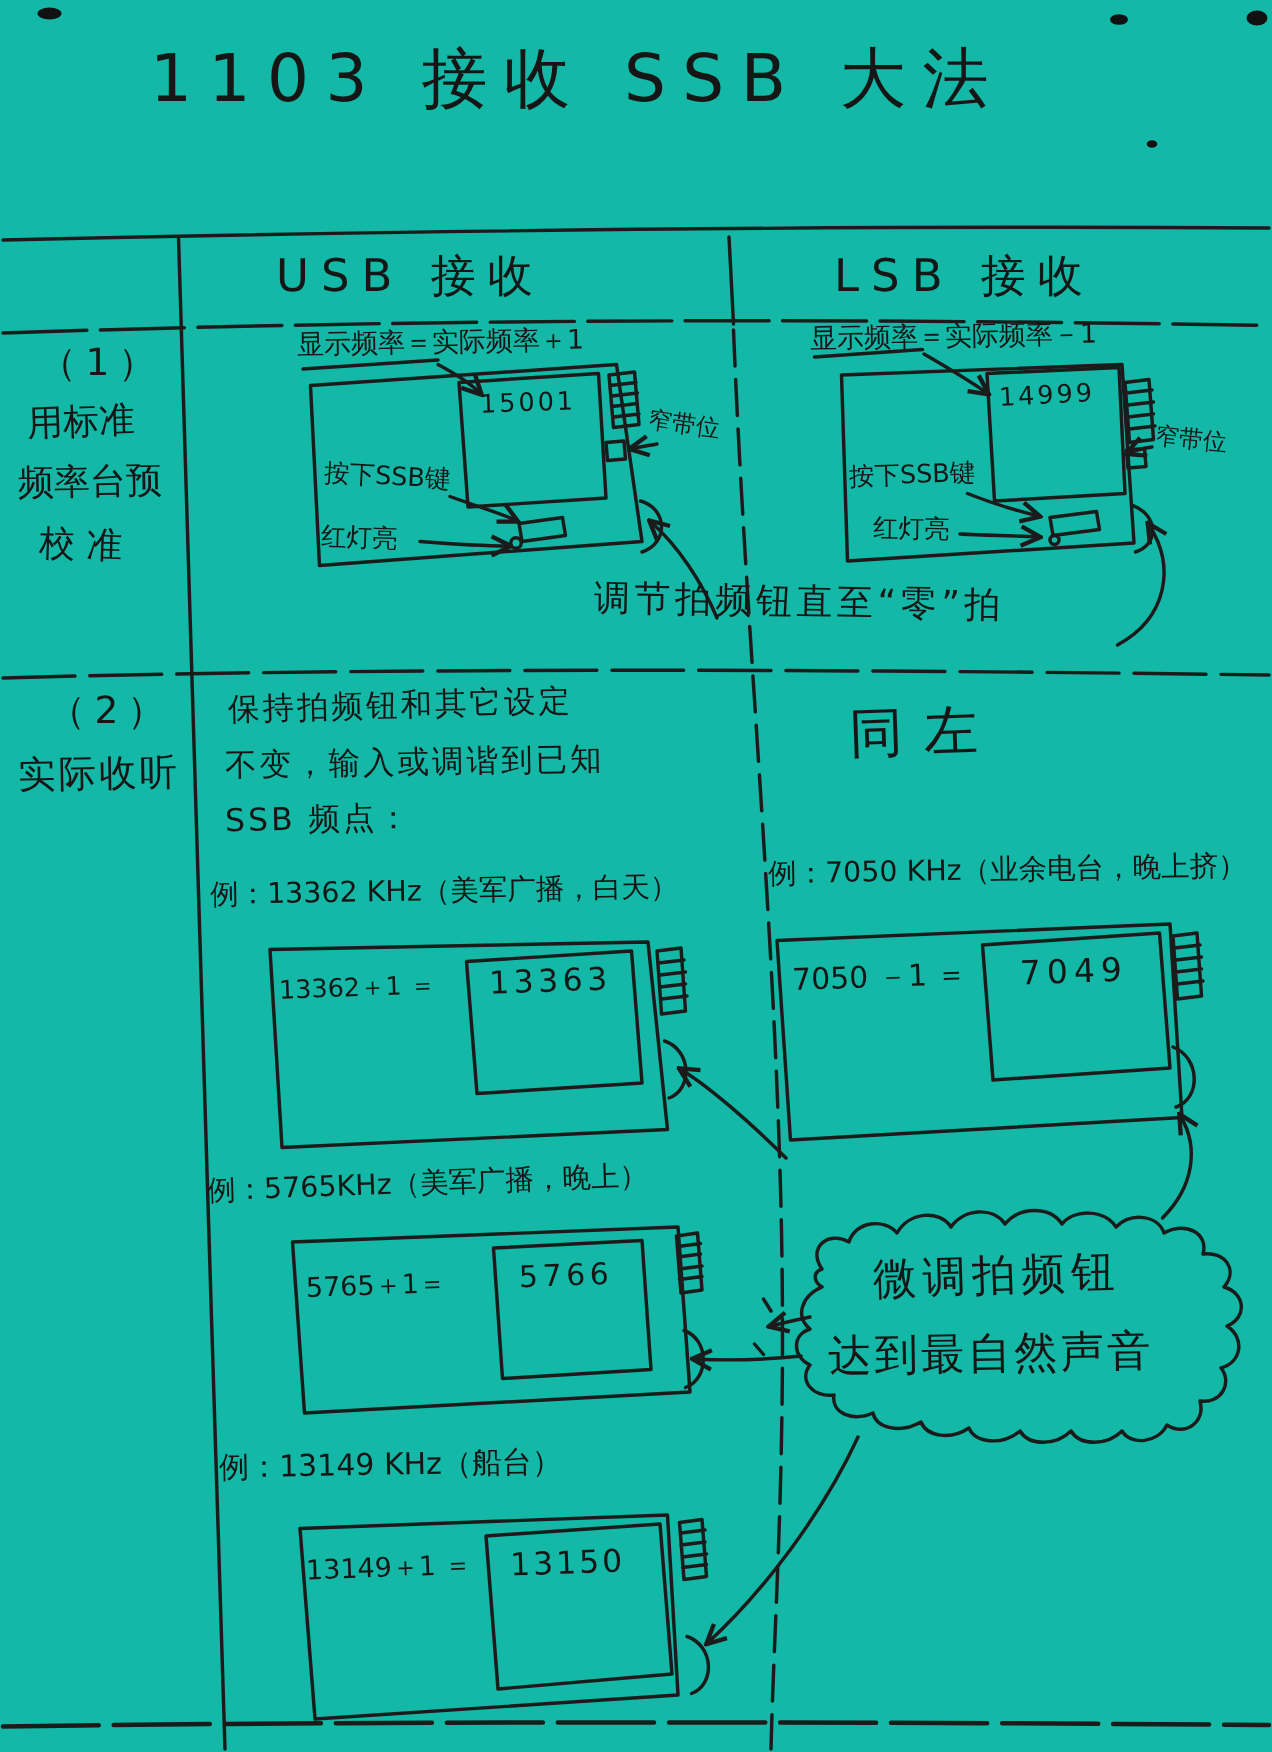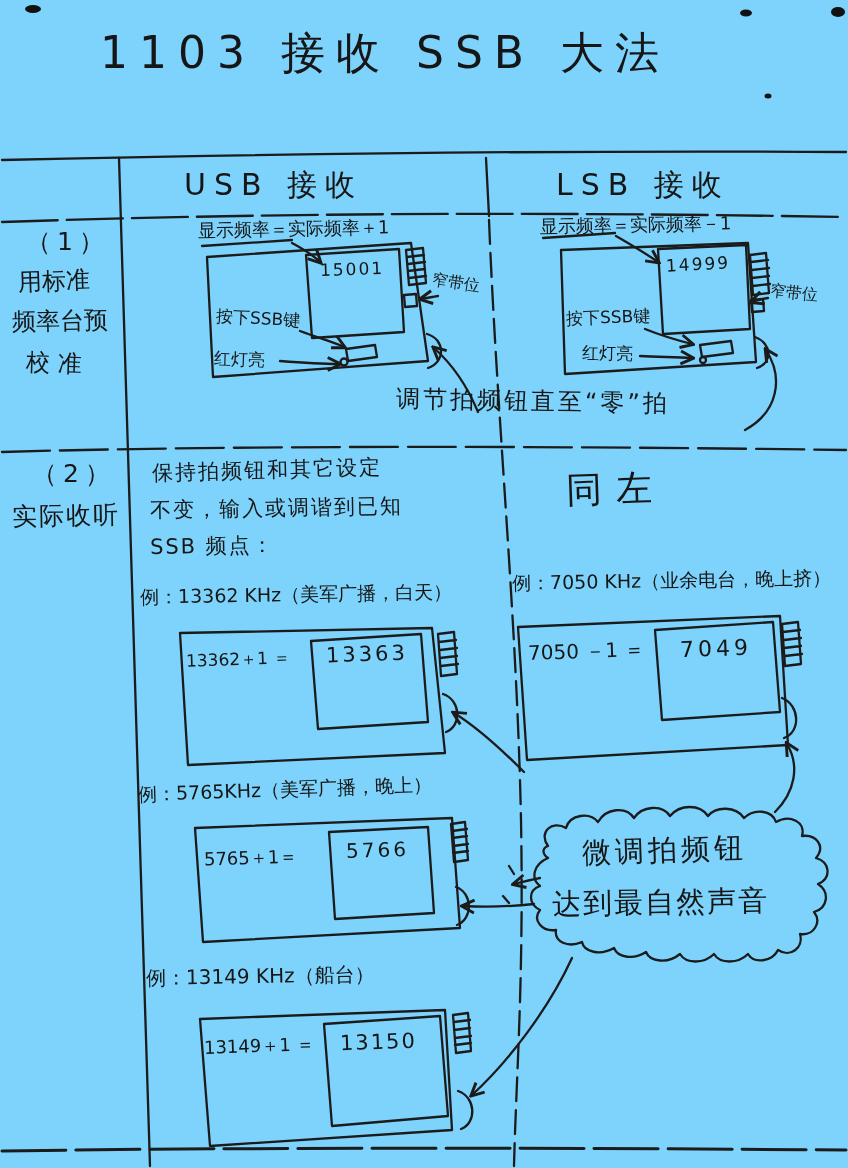"1103 接收 SSB 大法" .page { background: #7dd3fc -> #14b8a6 }
